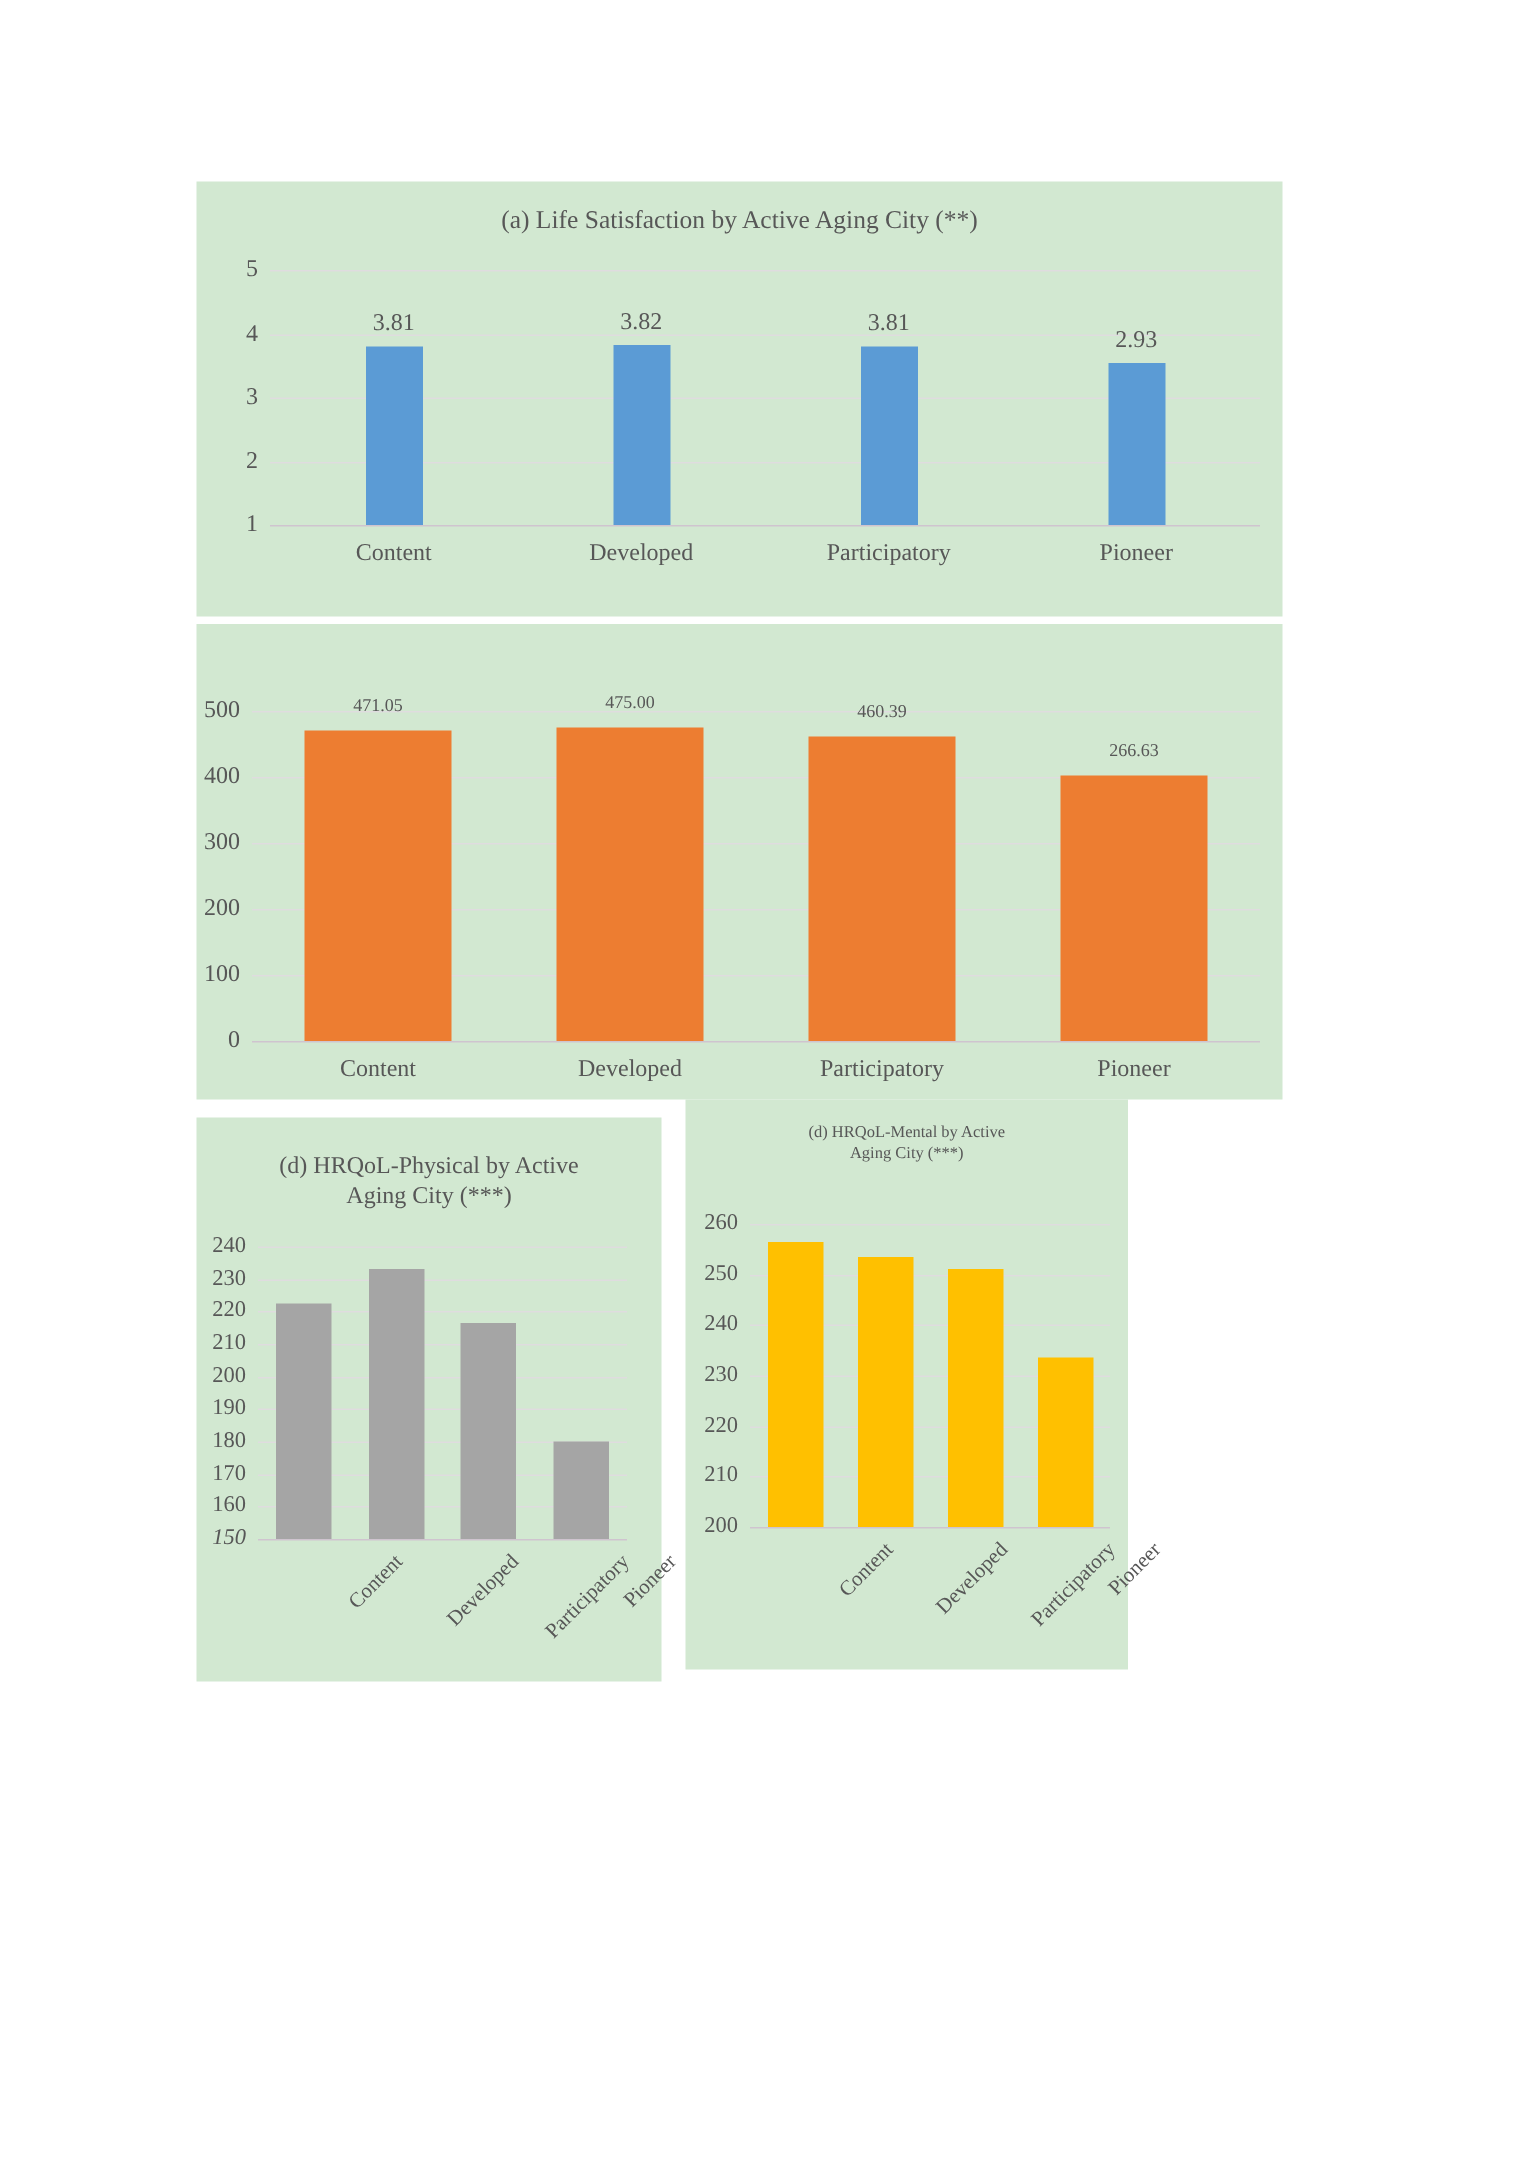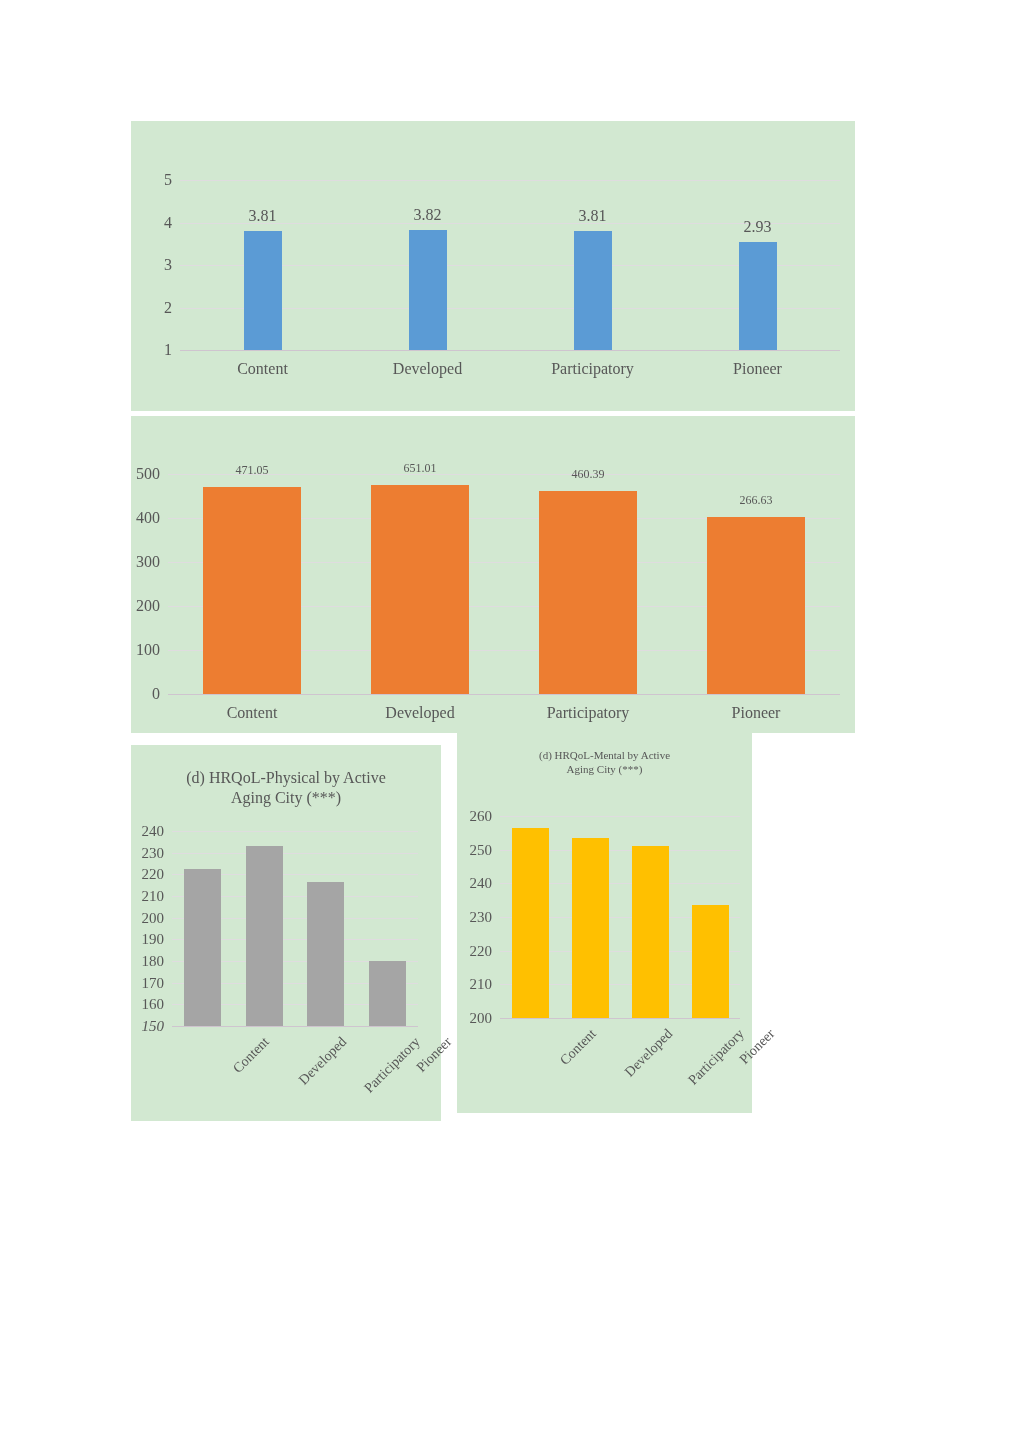"(a) Life Satisfaction by Active" div.ptitle { html: none -> <div>(a) Life Satisfaction by Active Aging City (**)</div> }
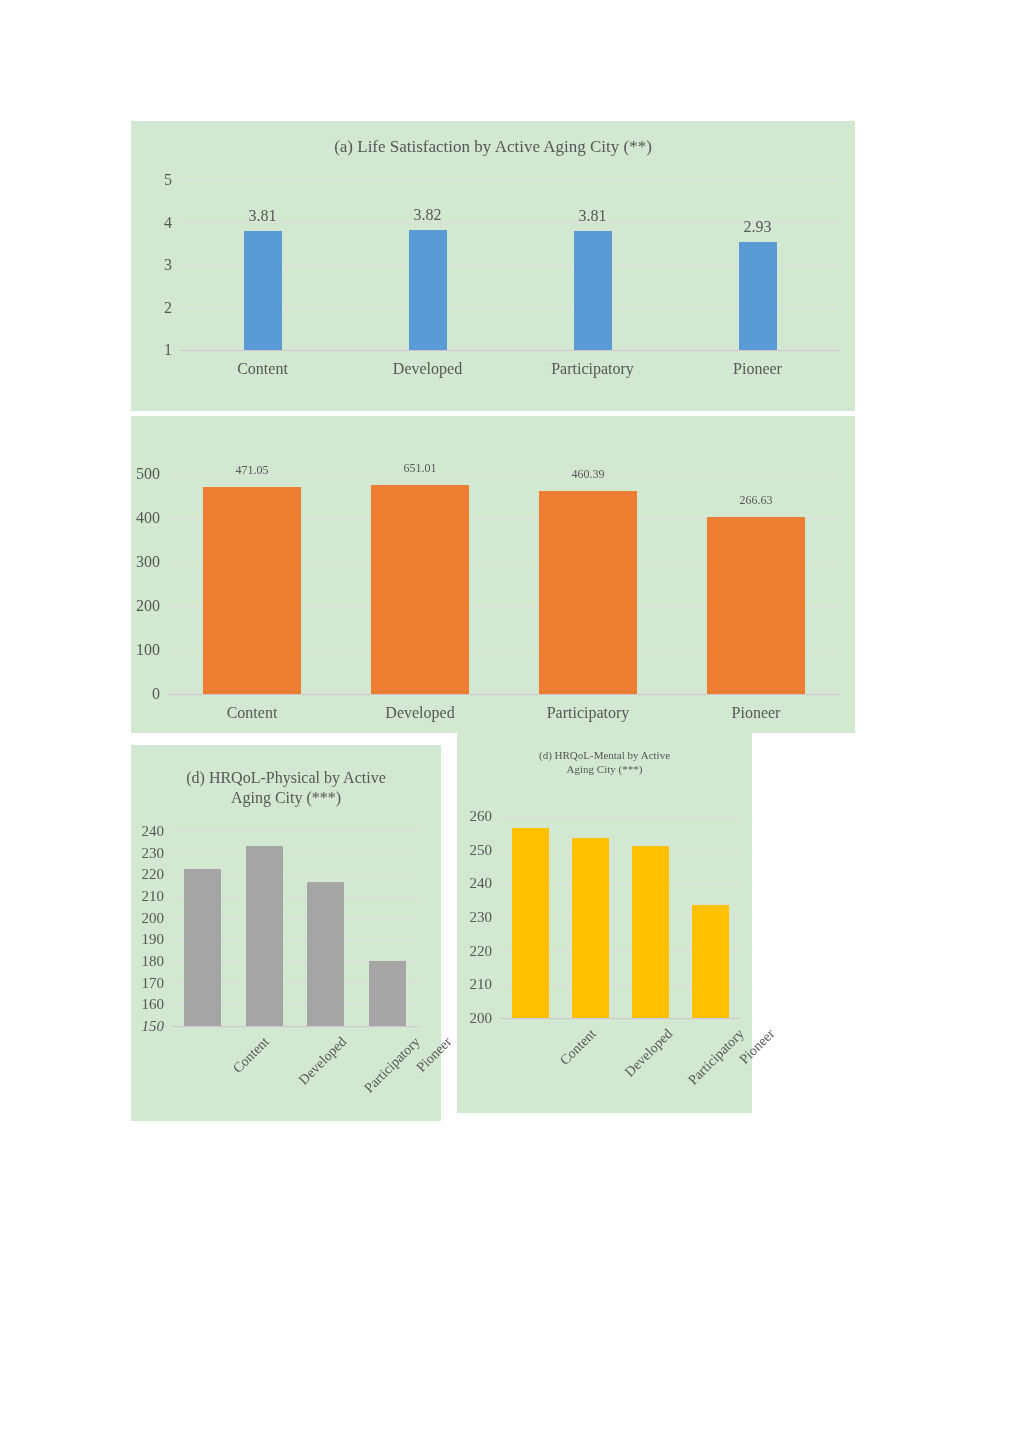"651.01" div.dlabel { text: 651.01 -> 475.00 }
